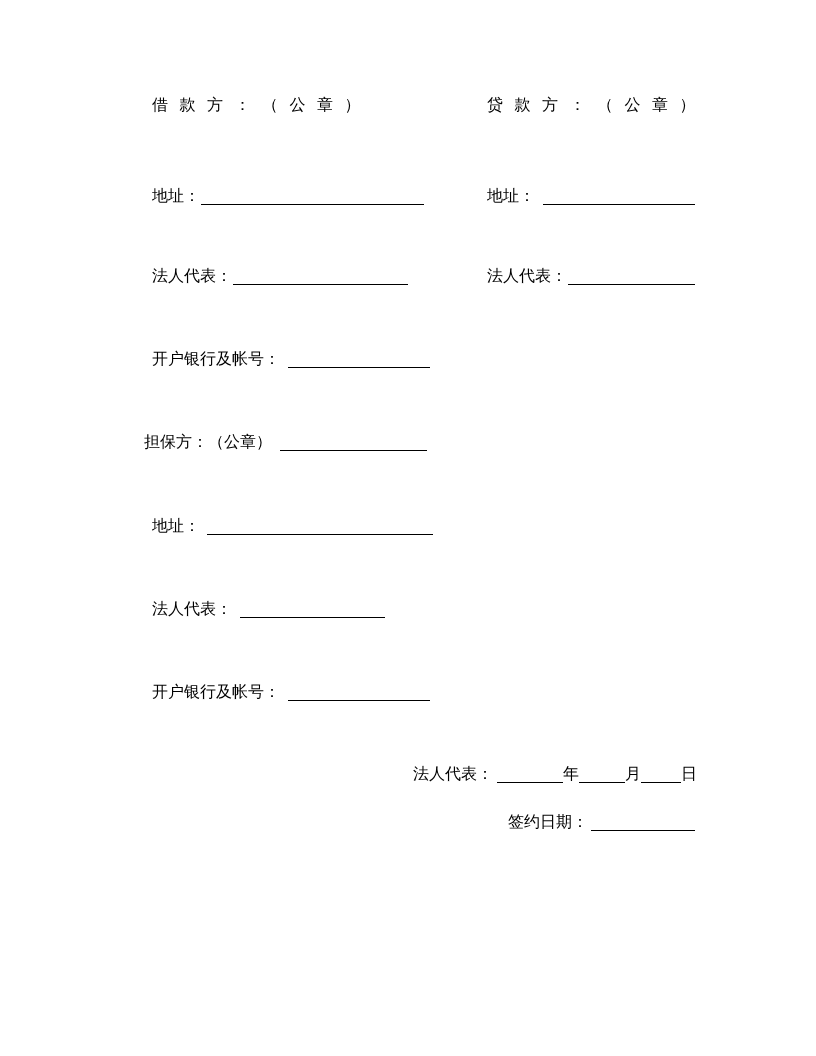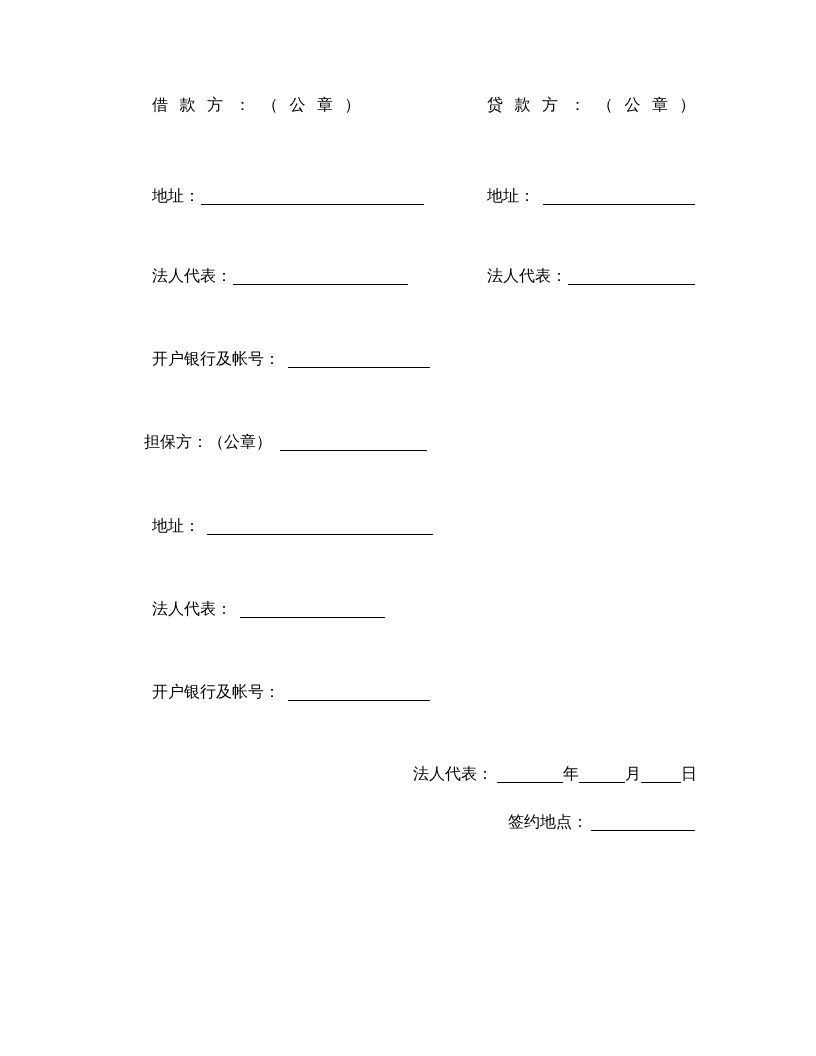"签约地点：" span { text: 地点 -> 日期 }
